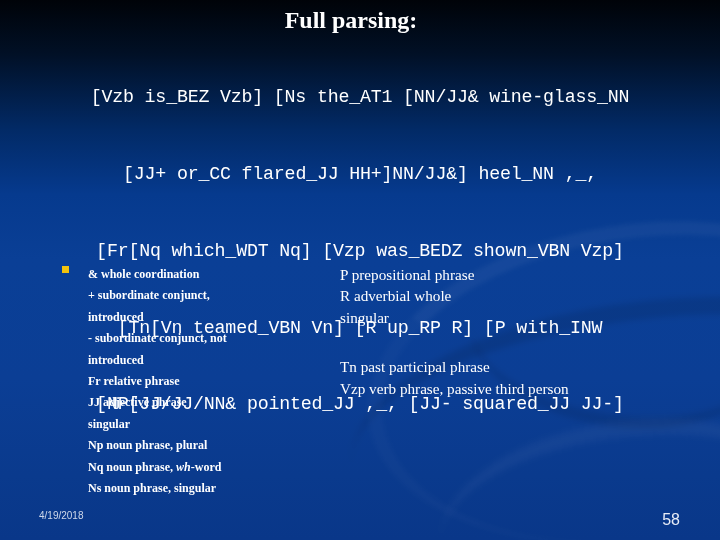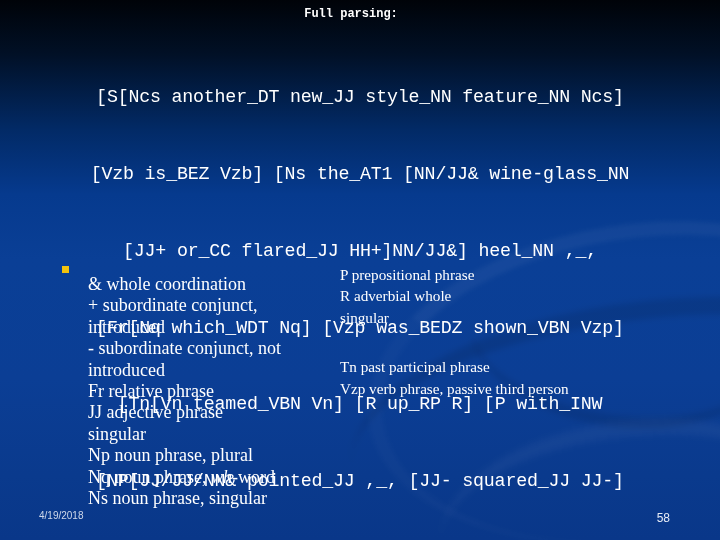"Full parsing:" #title { font-family: Liberation Mono, monospace -> Liberation Serif, serif; font-size: 12px -> 24px }
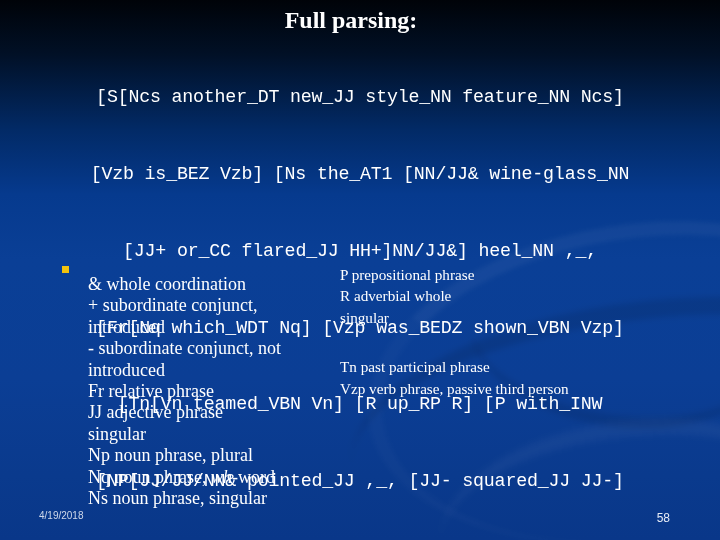"[S[Ncs another_DT new_JJ style_NN" span.pline { html: <span>[S[Ncs another_DT new_JJ style_NN feature_NN Ncs]</span> -> none }
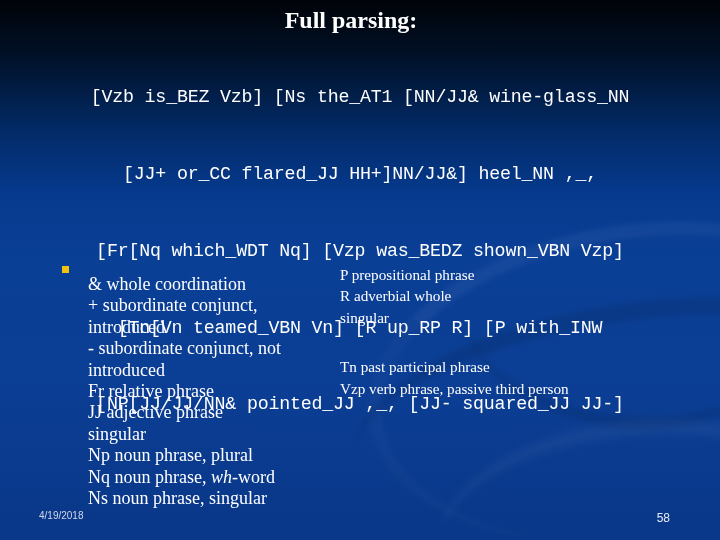"& whole coordination" .col-left { font-size: 18px -> 12px; font-weight: none -> bold; top: 16px -> 6px }
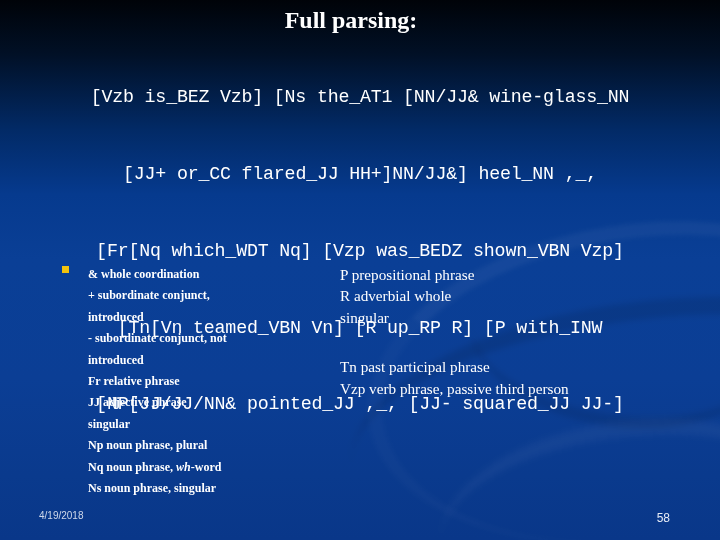"58" #slide-number { font-size: 12px -> 16px; right: 50px -> 40px }
